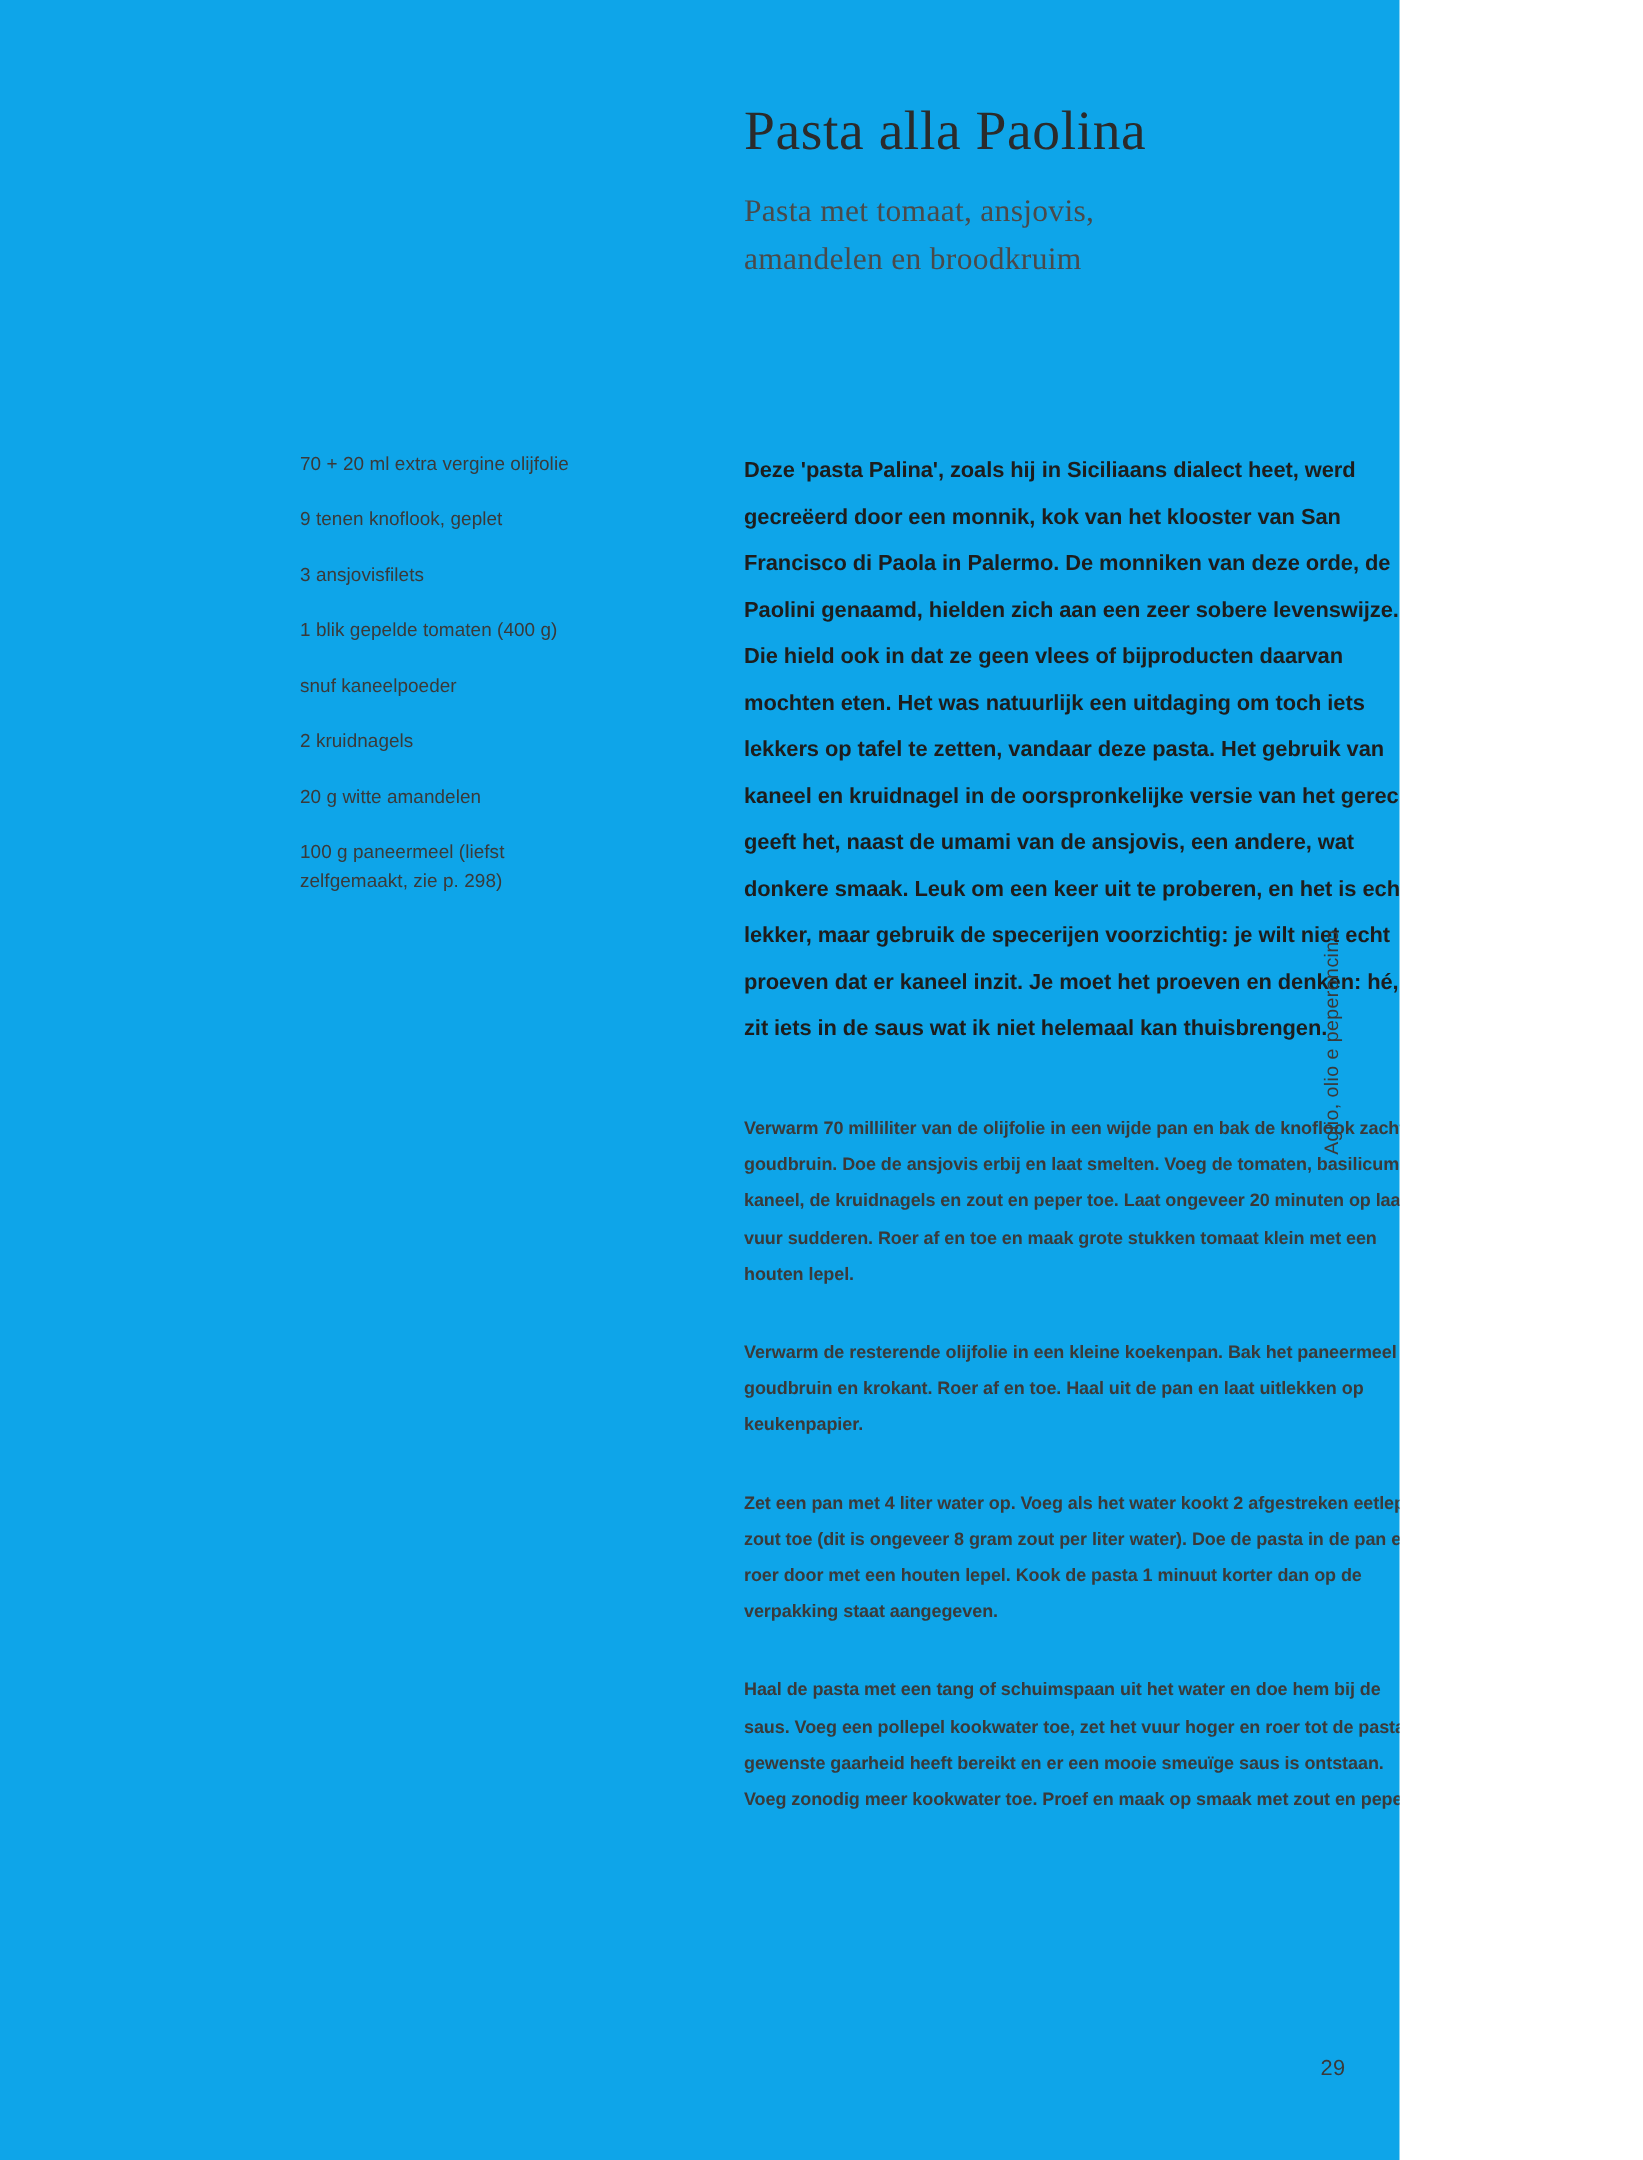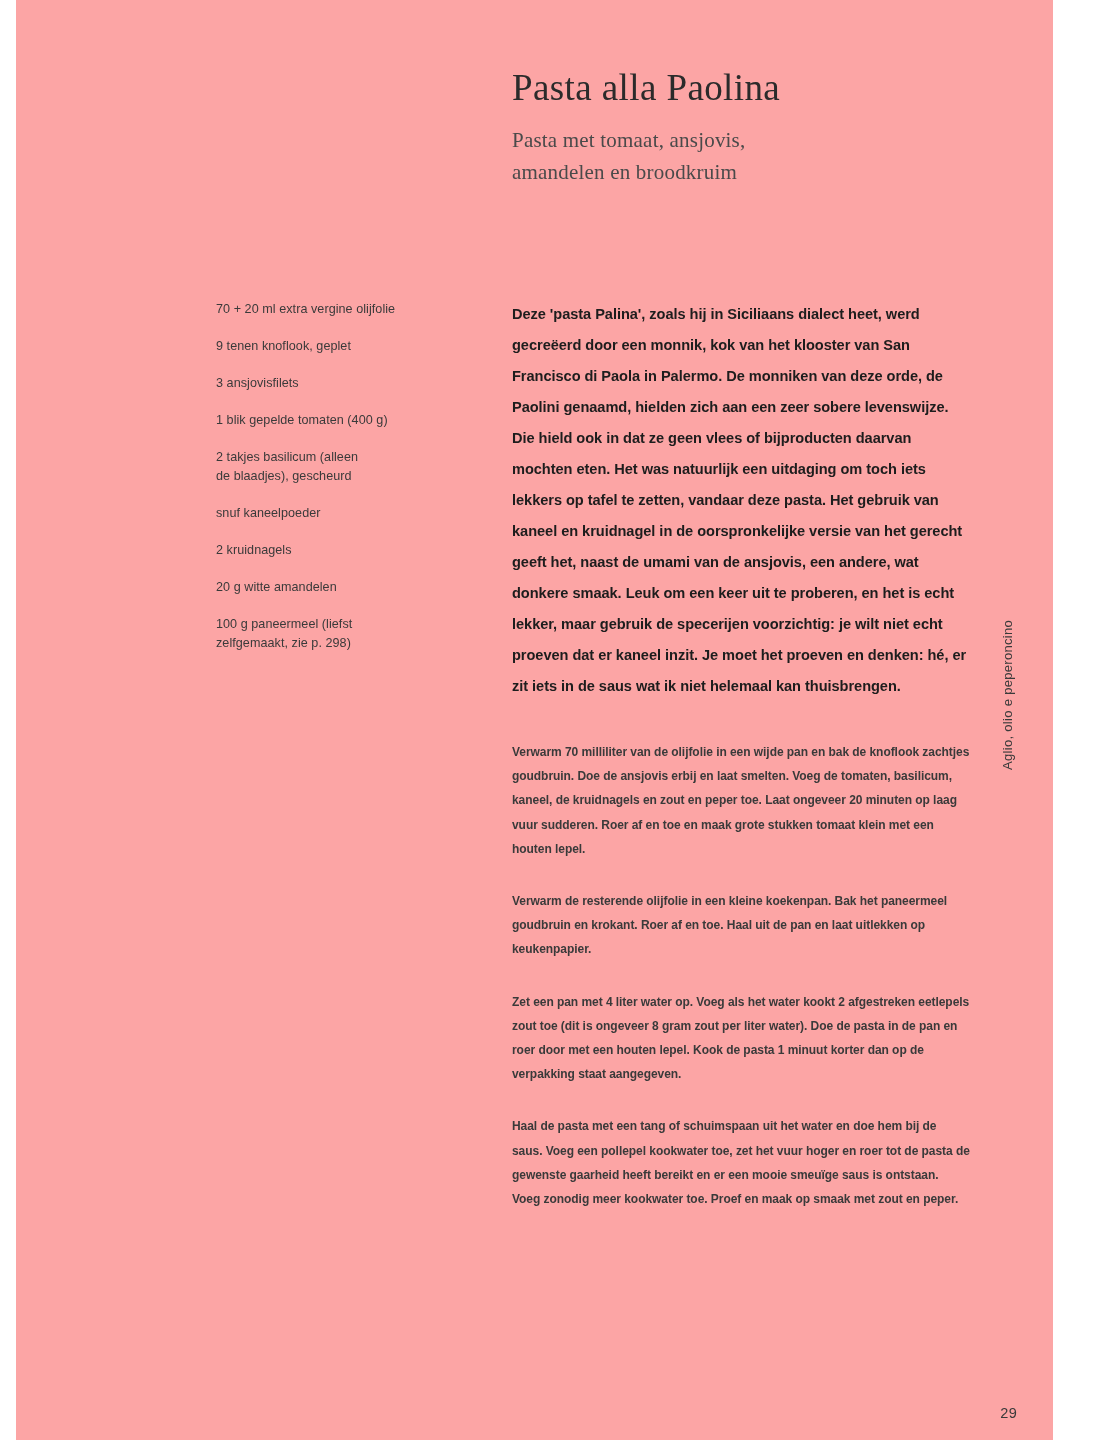"Pasta alla Paolina" .page { background: #fca5a5 -> #0ea5e9; margin-left: 16px -> none; width: 1037px -> 933px }
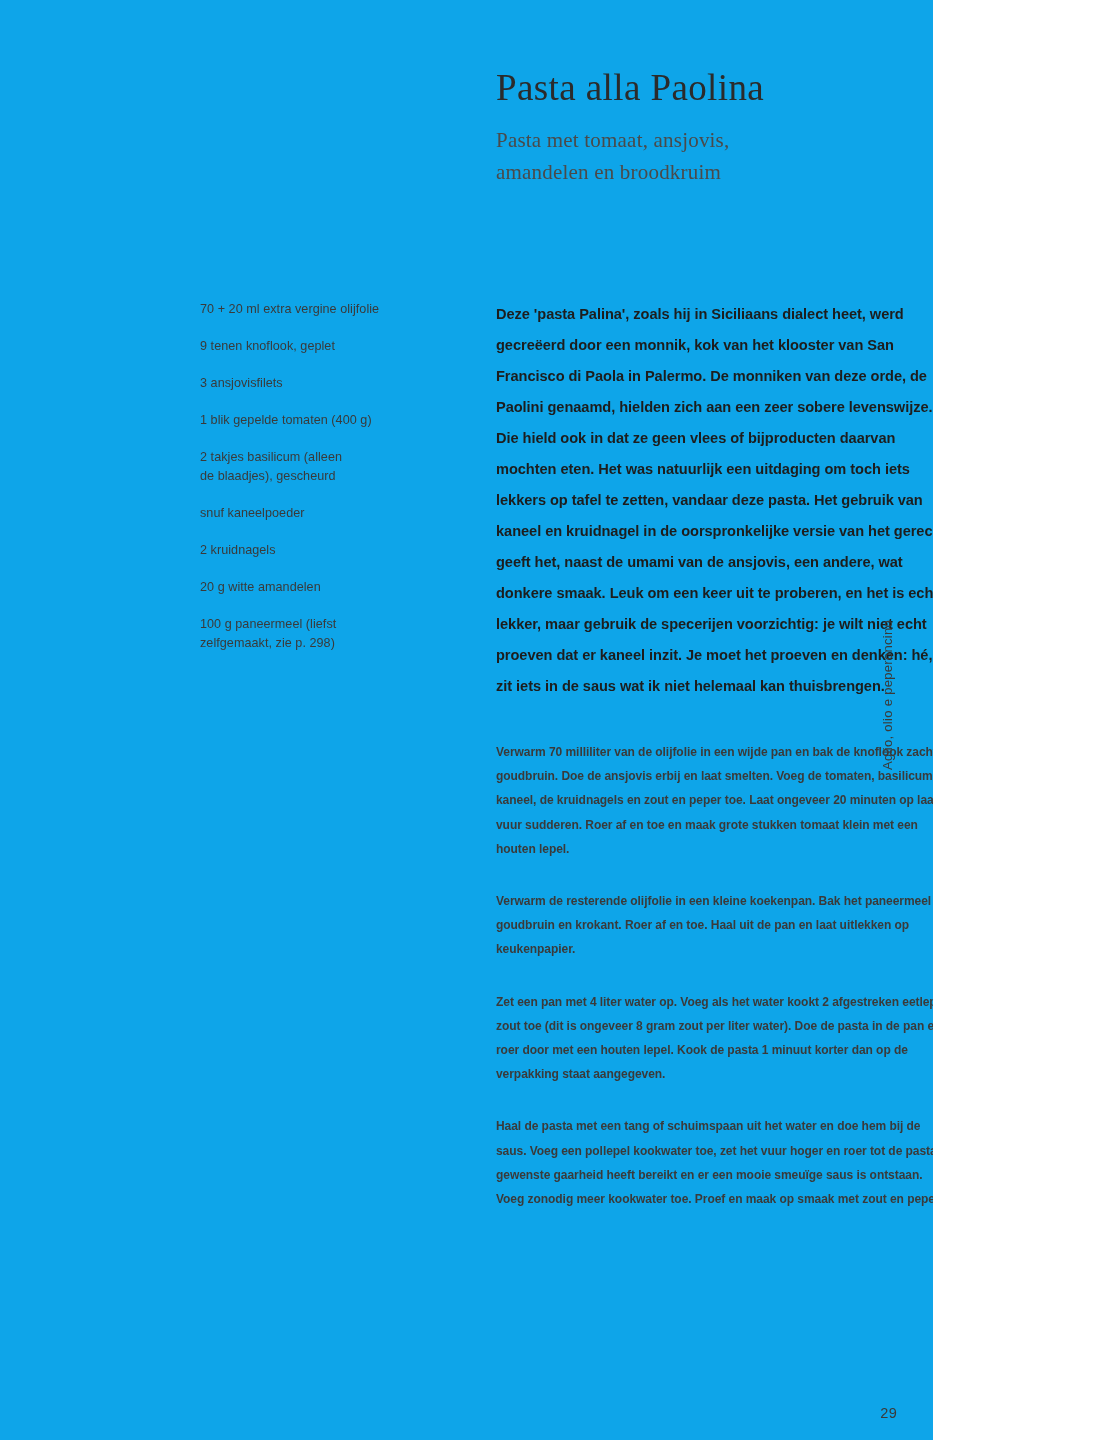"2 takjes basilicum (alleen" p.ingredient-item { html: <p>2 takjes basilicum (alleen de blaadjes), gescheurd</p> -> none }
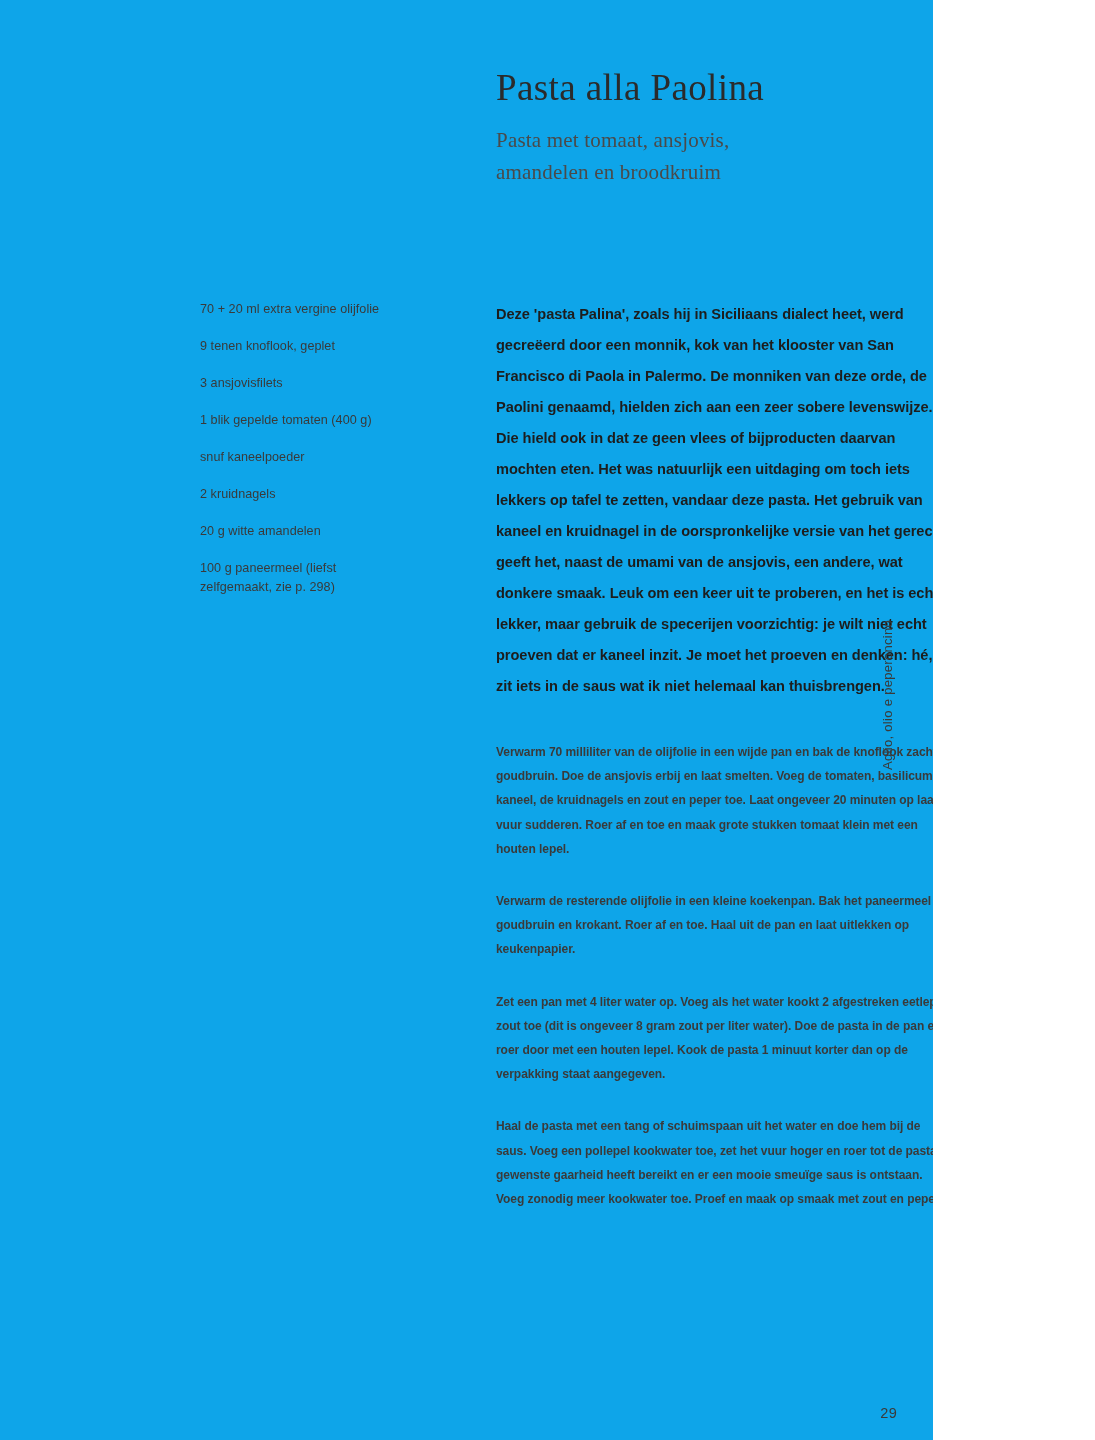"29" .page-number { bottom: 19px -> 53px }
